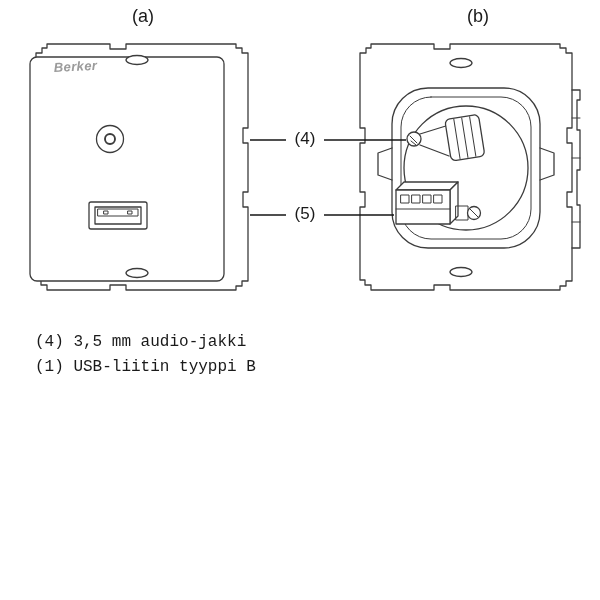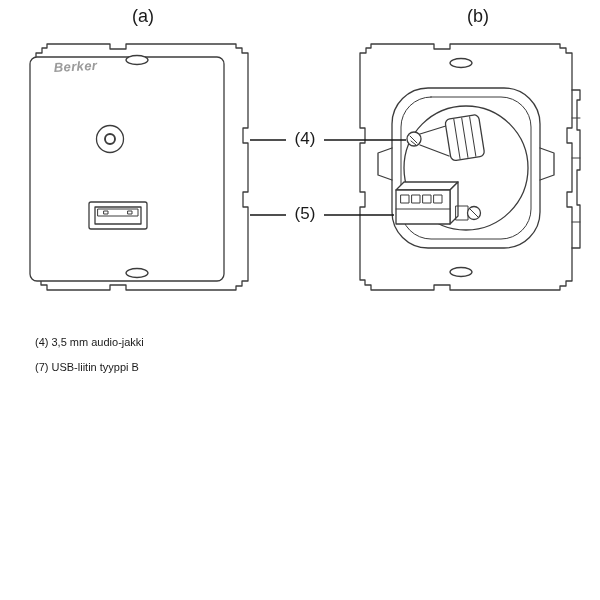"(4) 3,5 mm audio-jakki" .legend { font-family: none -> Liberation Mono, monospace; font-size: 11px -> 16px }
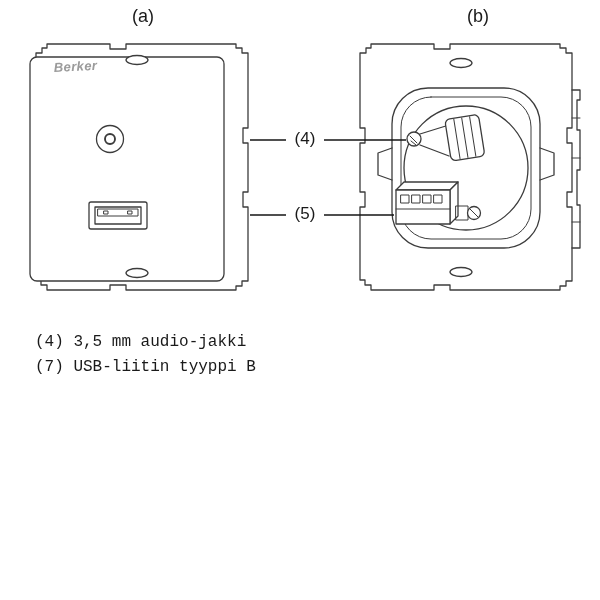"(7) USB-liitin tyyppi B" div { text: 7 -> 1 }
